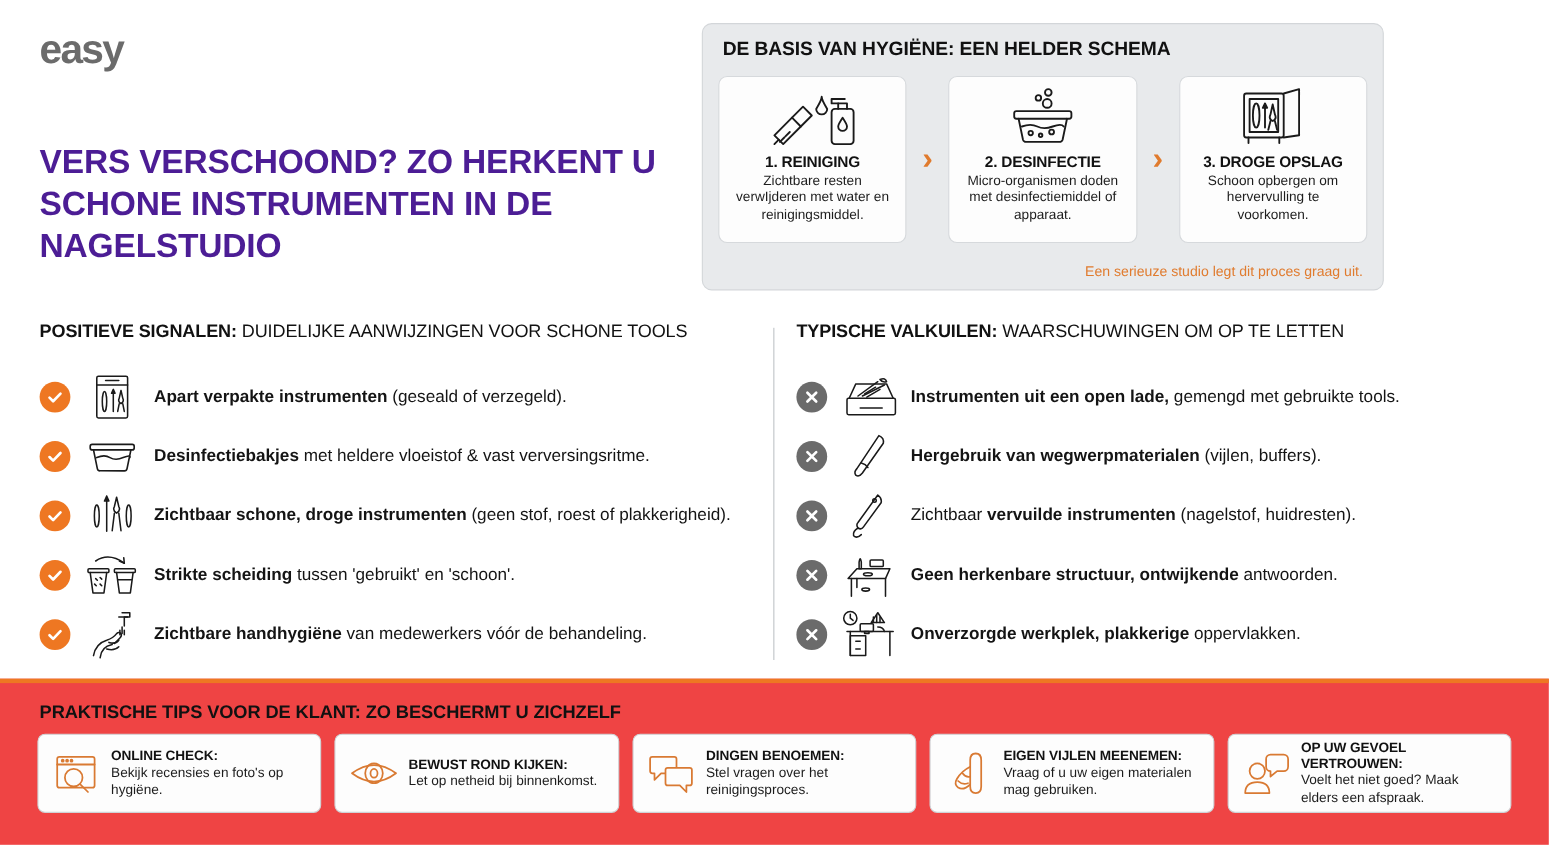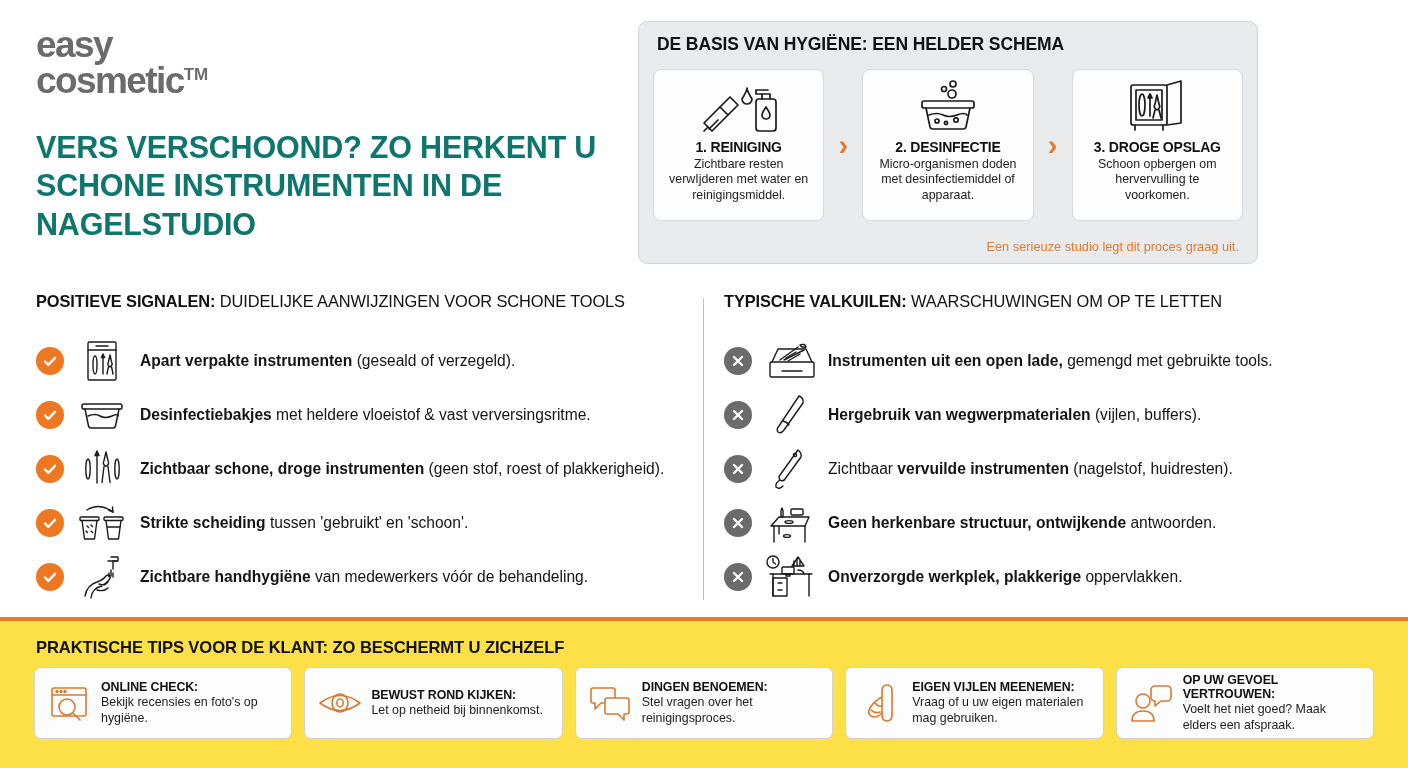"cosmeticTM" div.logo-line { html: <div><span>cosmetic</span><span>TM</span></div> -> none }
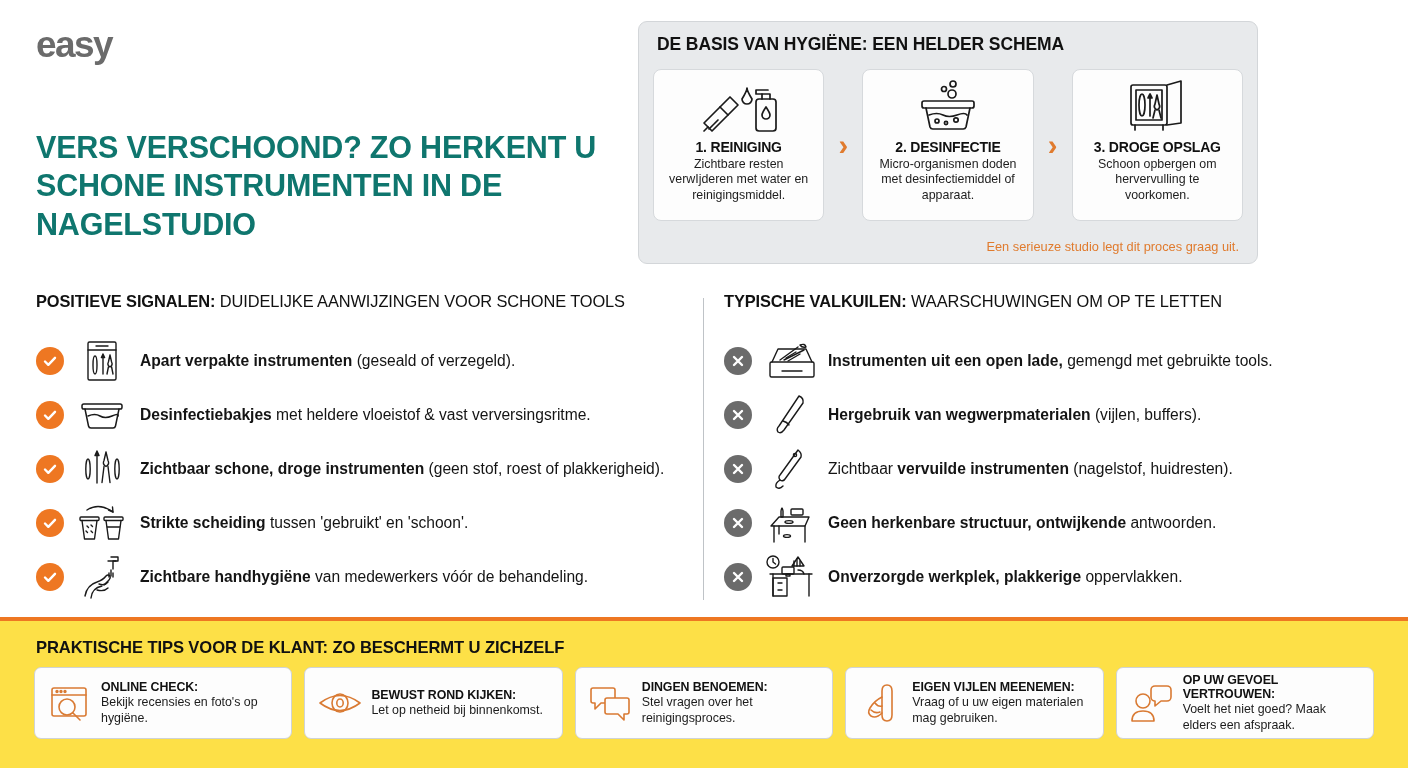"VERS VERSCHOOND? ZO HERKENT U" .main-title { color: #0f766e -> #4c1d95 }
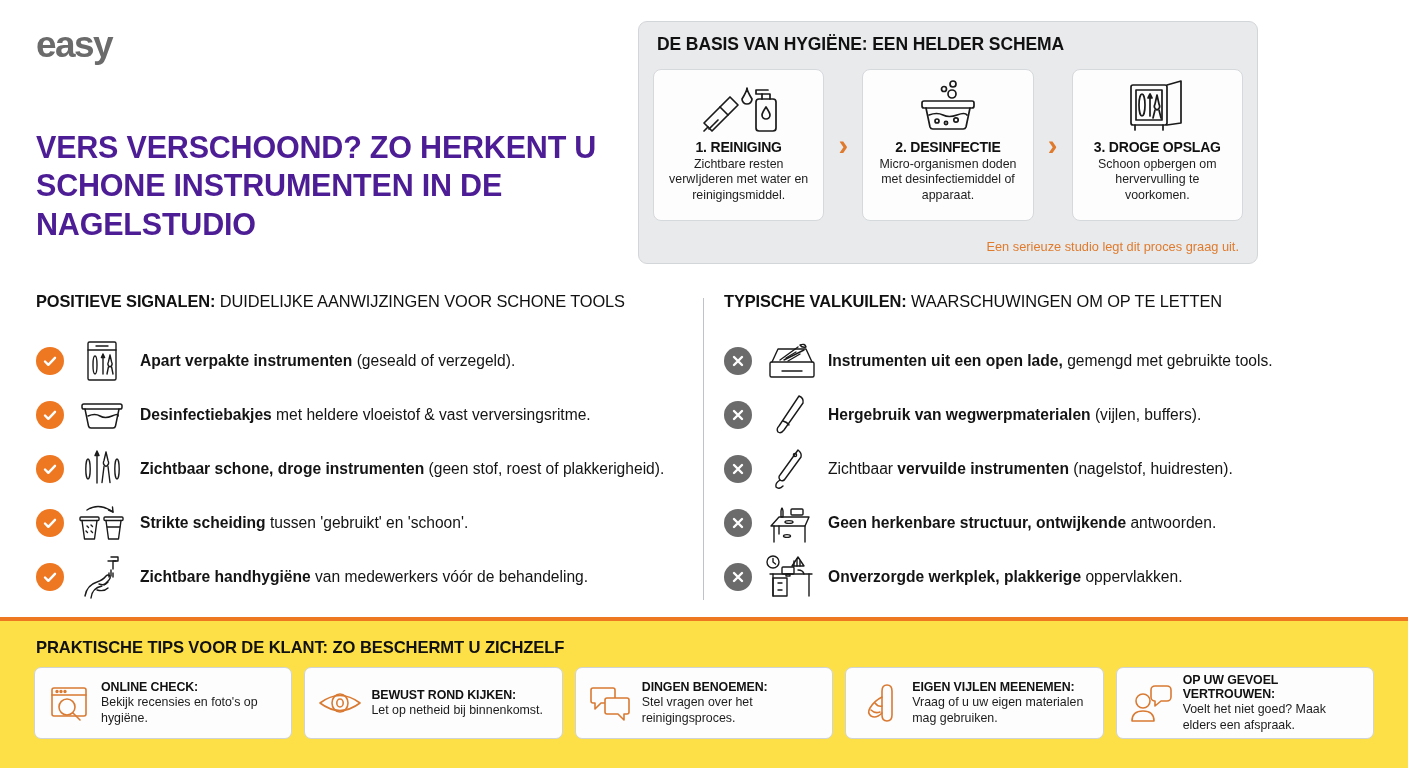"PRAKTISCHE TIPS VOOR DE KLANT:" .tips { background: #fde047 -> #ef4444 }
